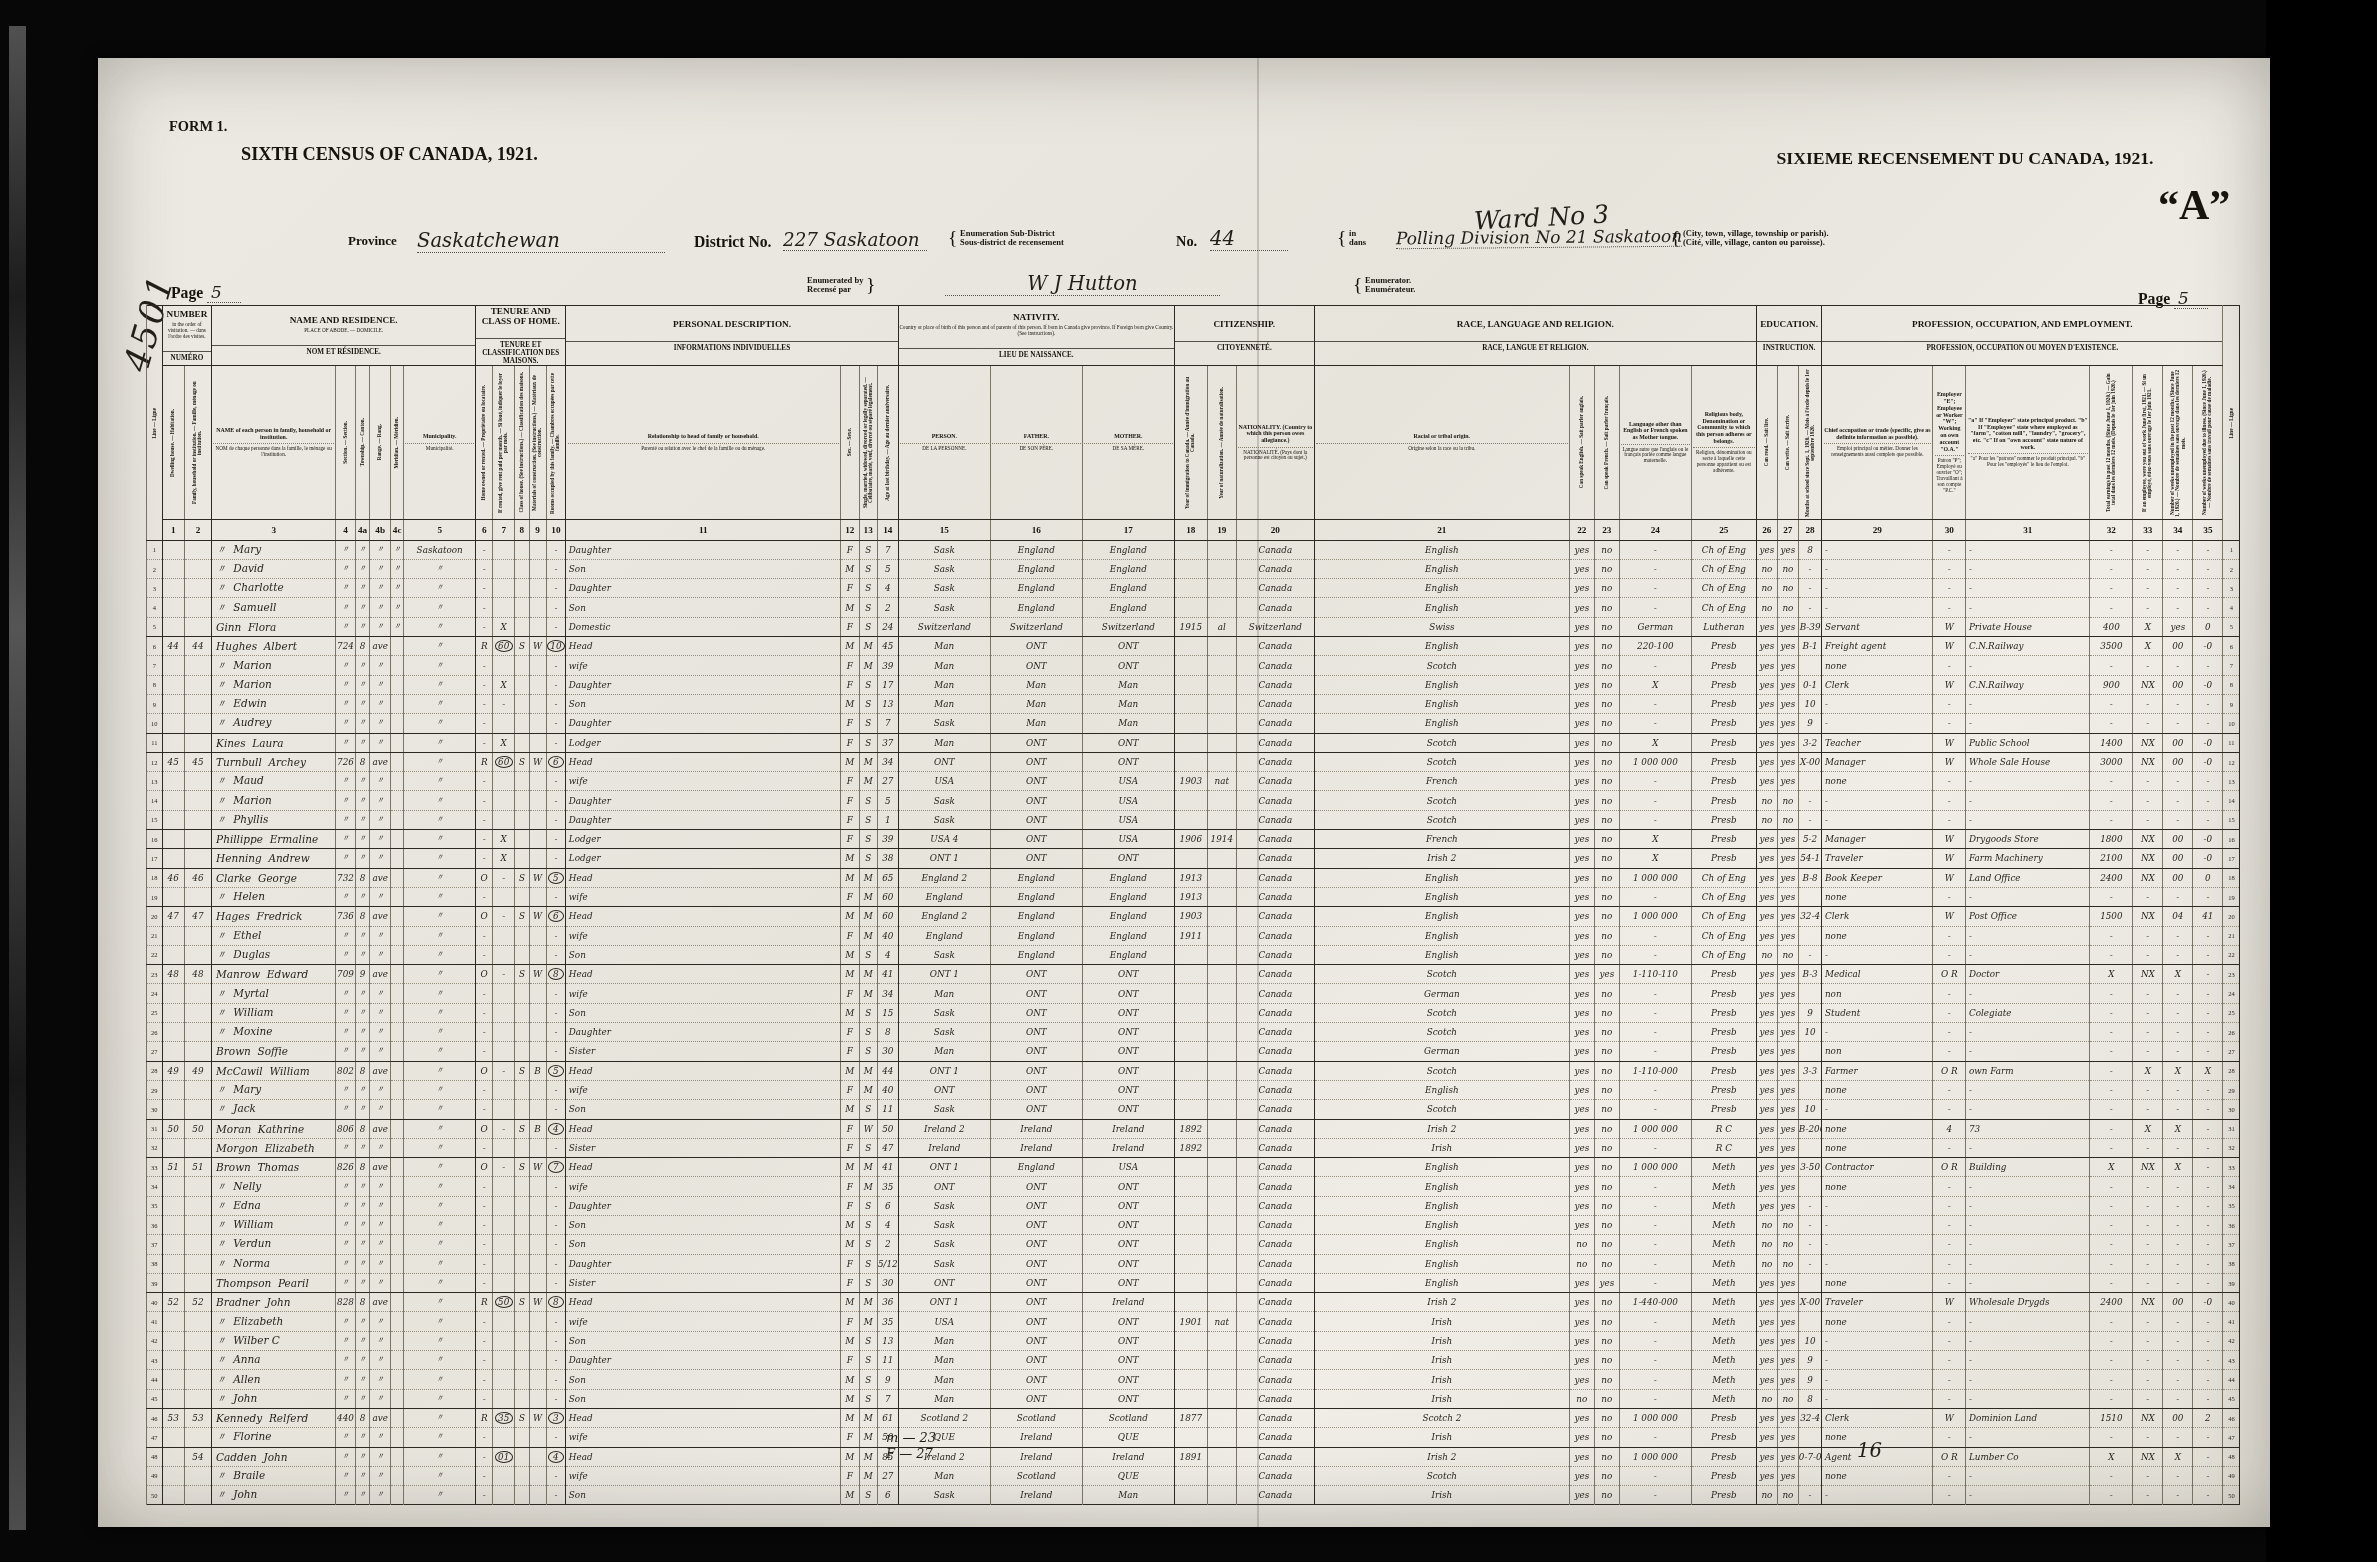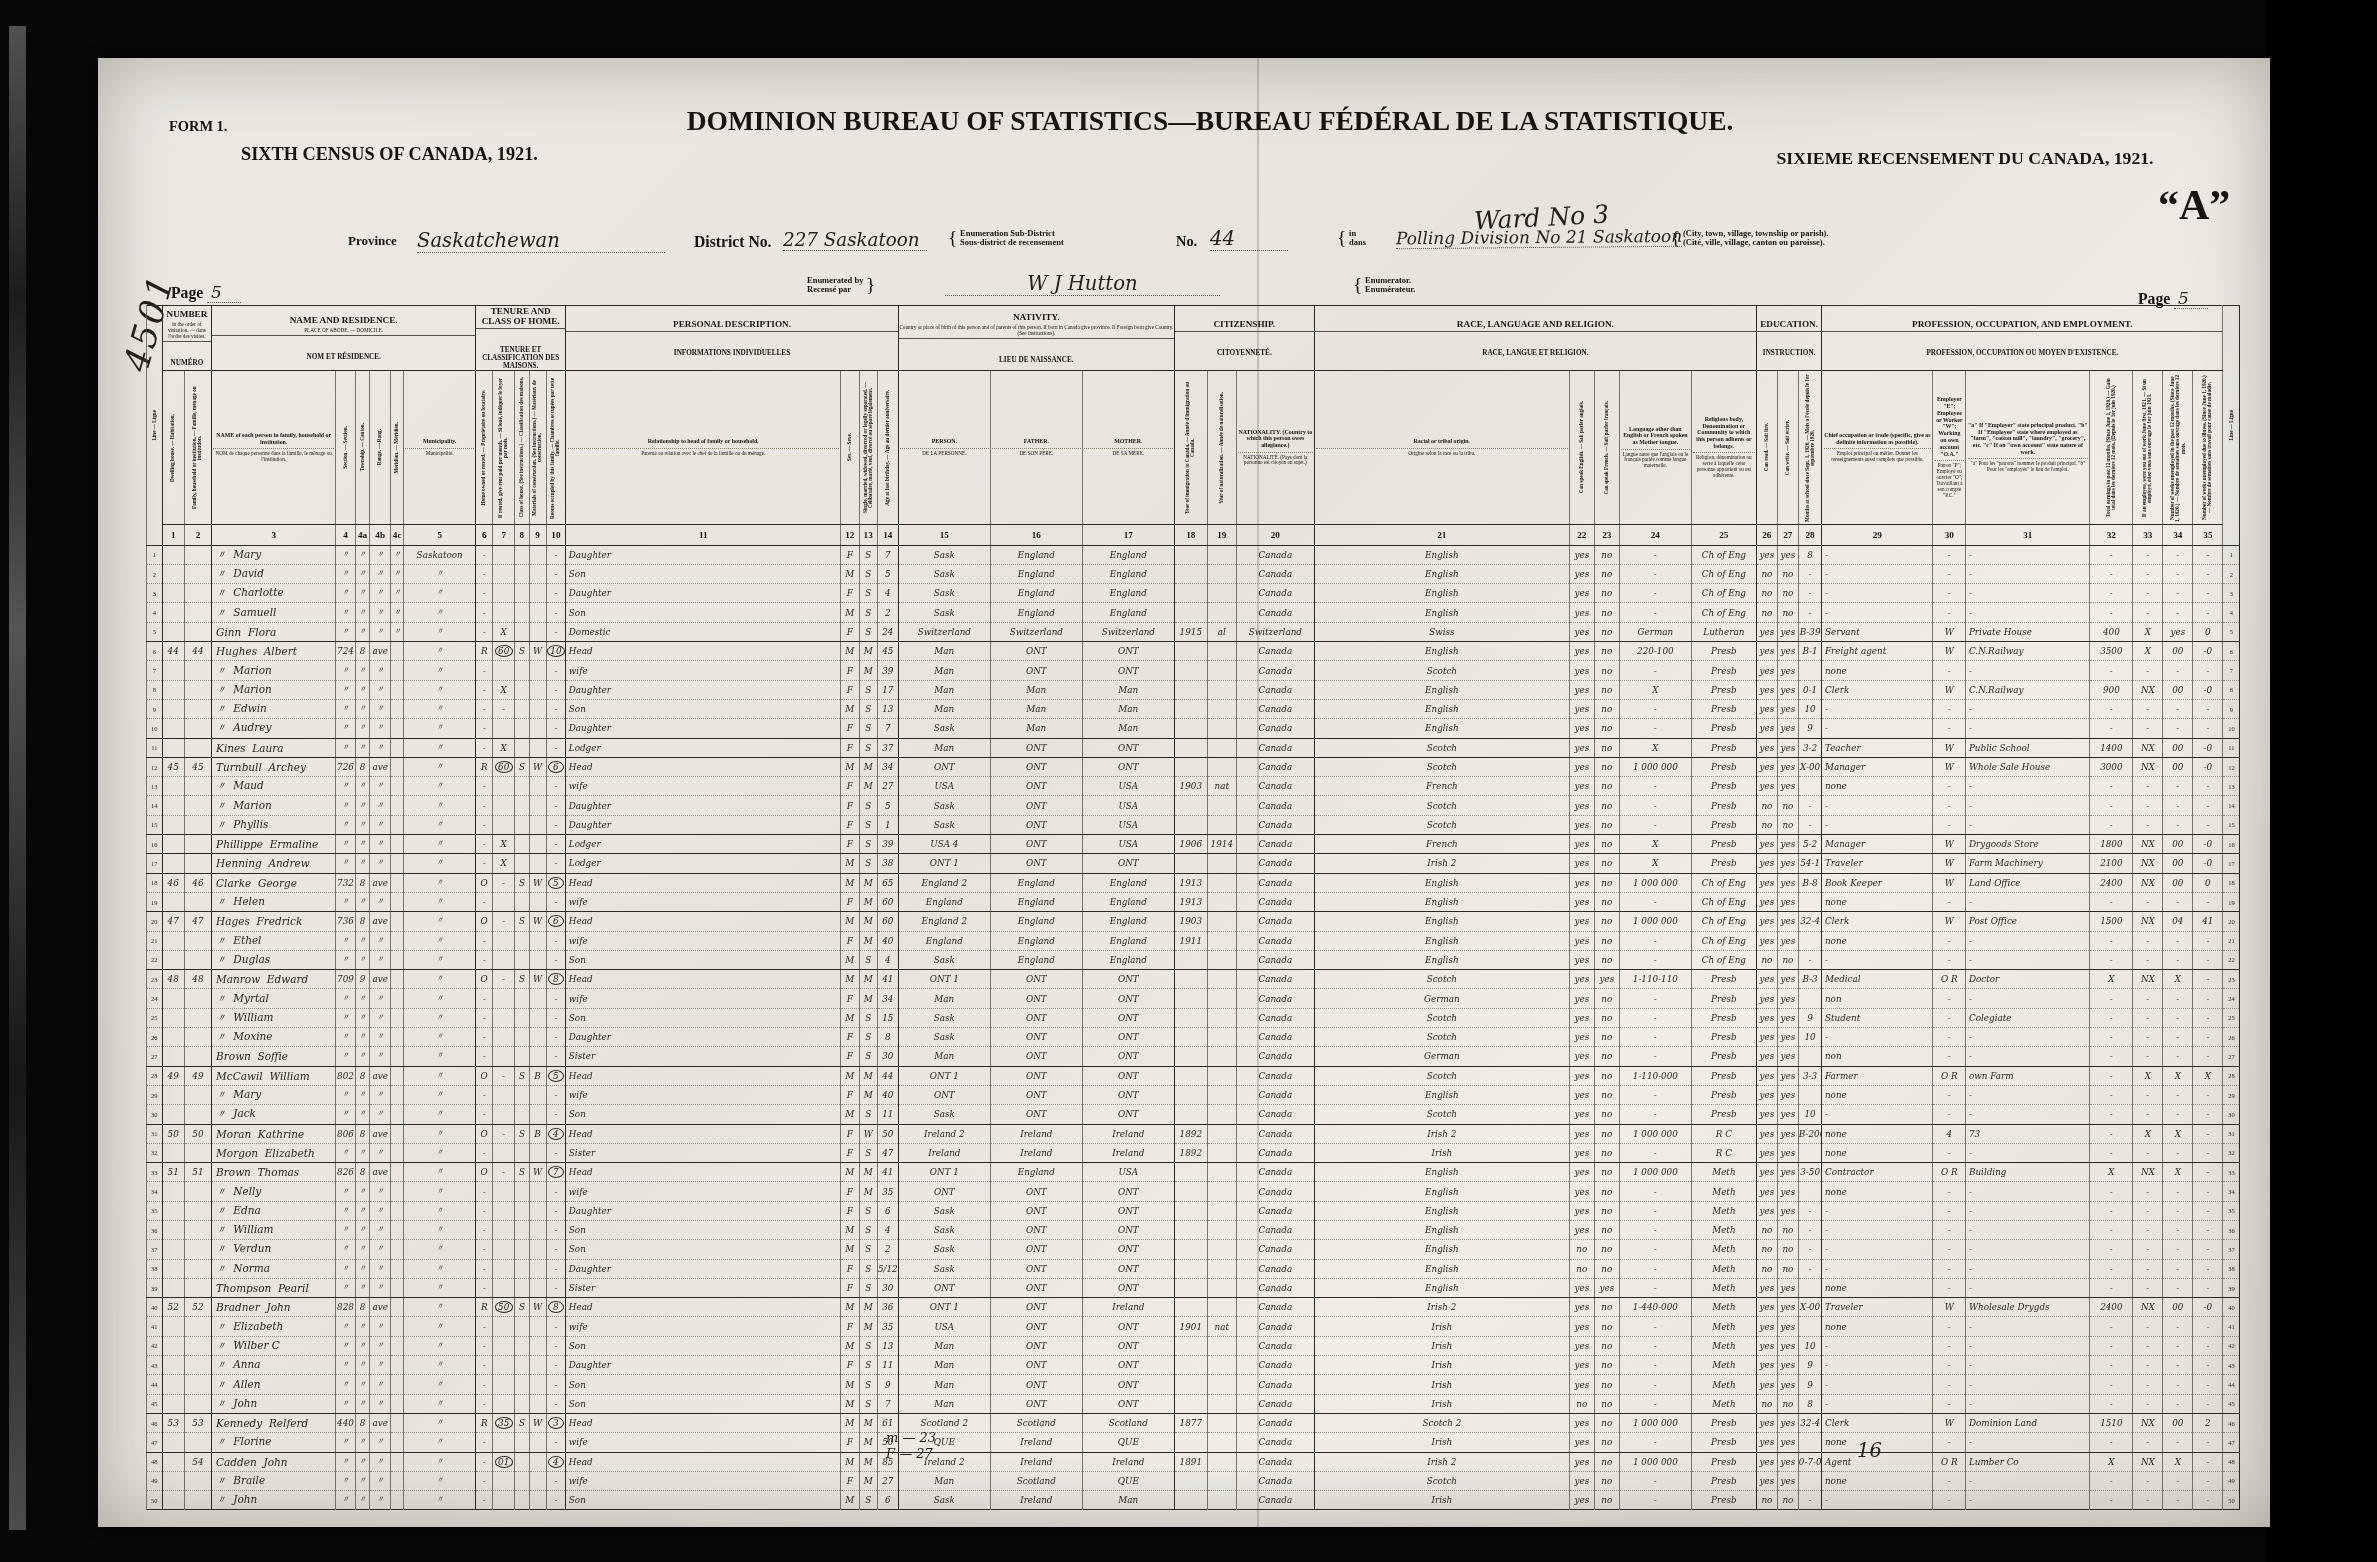"DOMINION BUREAU OF STATISTICS—BUREAU" div.abs { html: <div>DOMINION BUREAU OF STATISTICS—BUREAU FÉDÉRAL DE LA STATISTIQUE.</div> -> none }
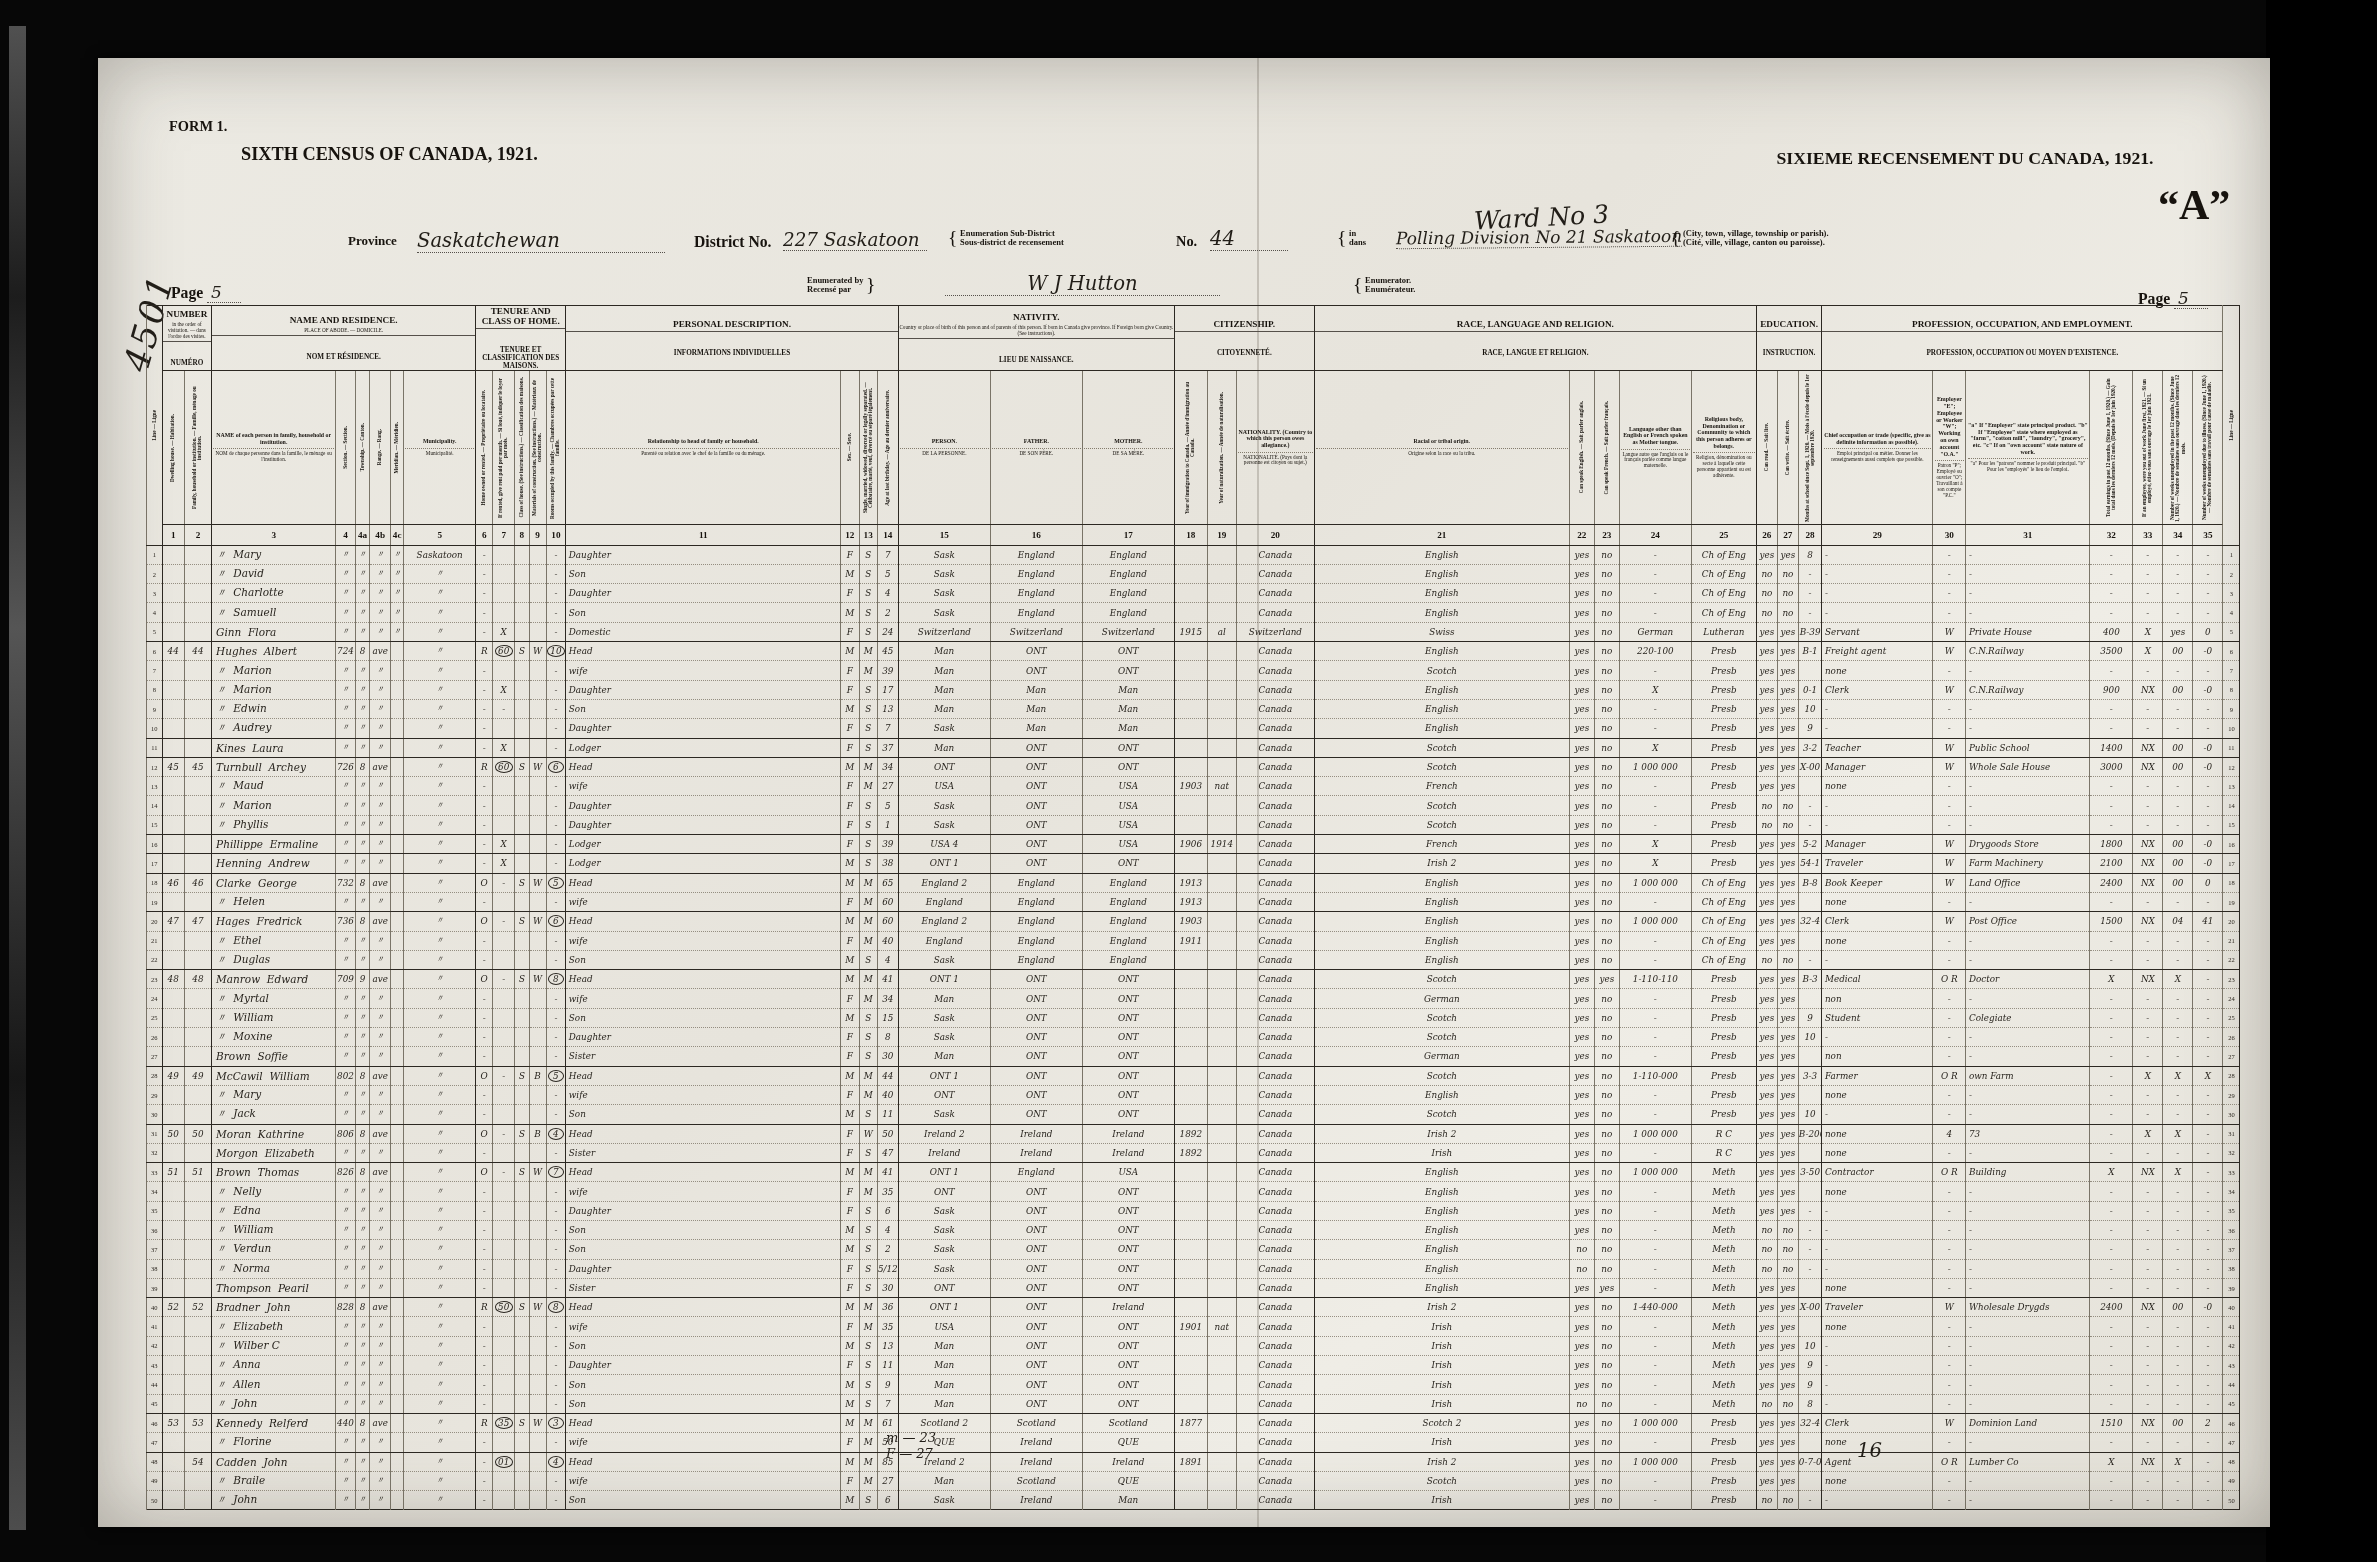"TENURE ET CLASSIFICATION DES MAISONS." .g-fr { margin-top: 2px -> 12px; padding-top: 17px -> 2px }
